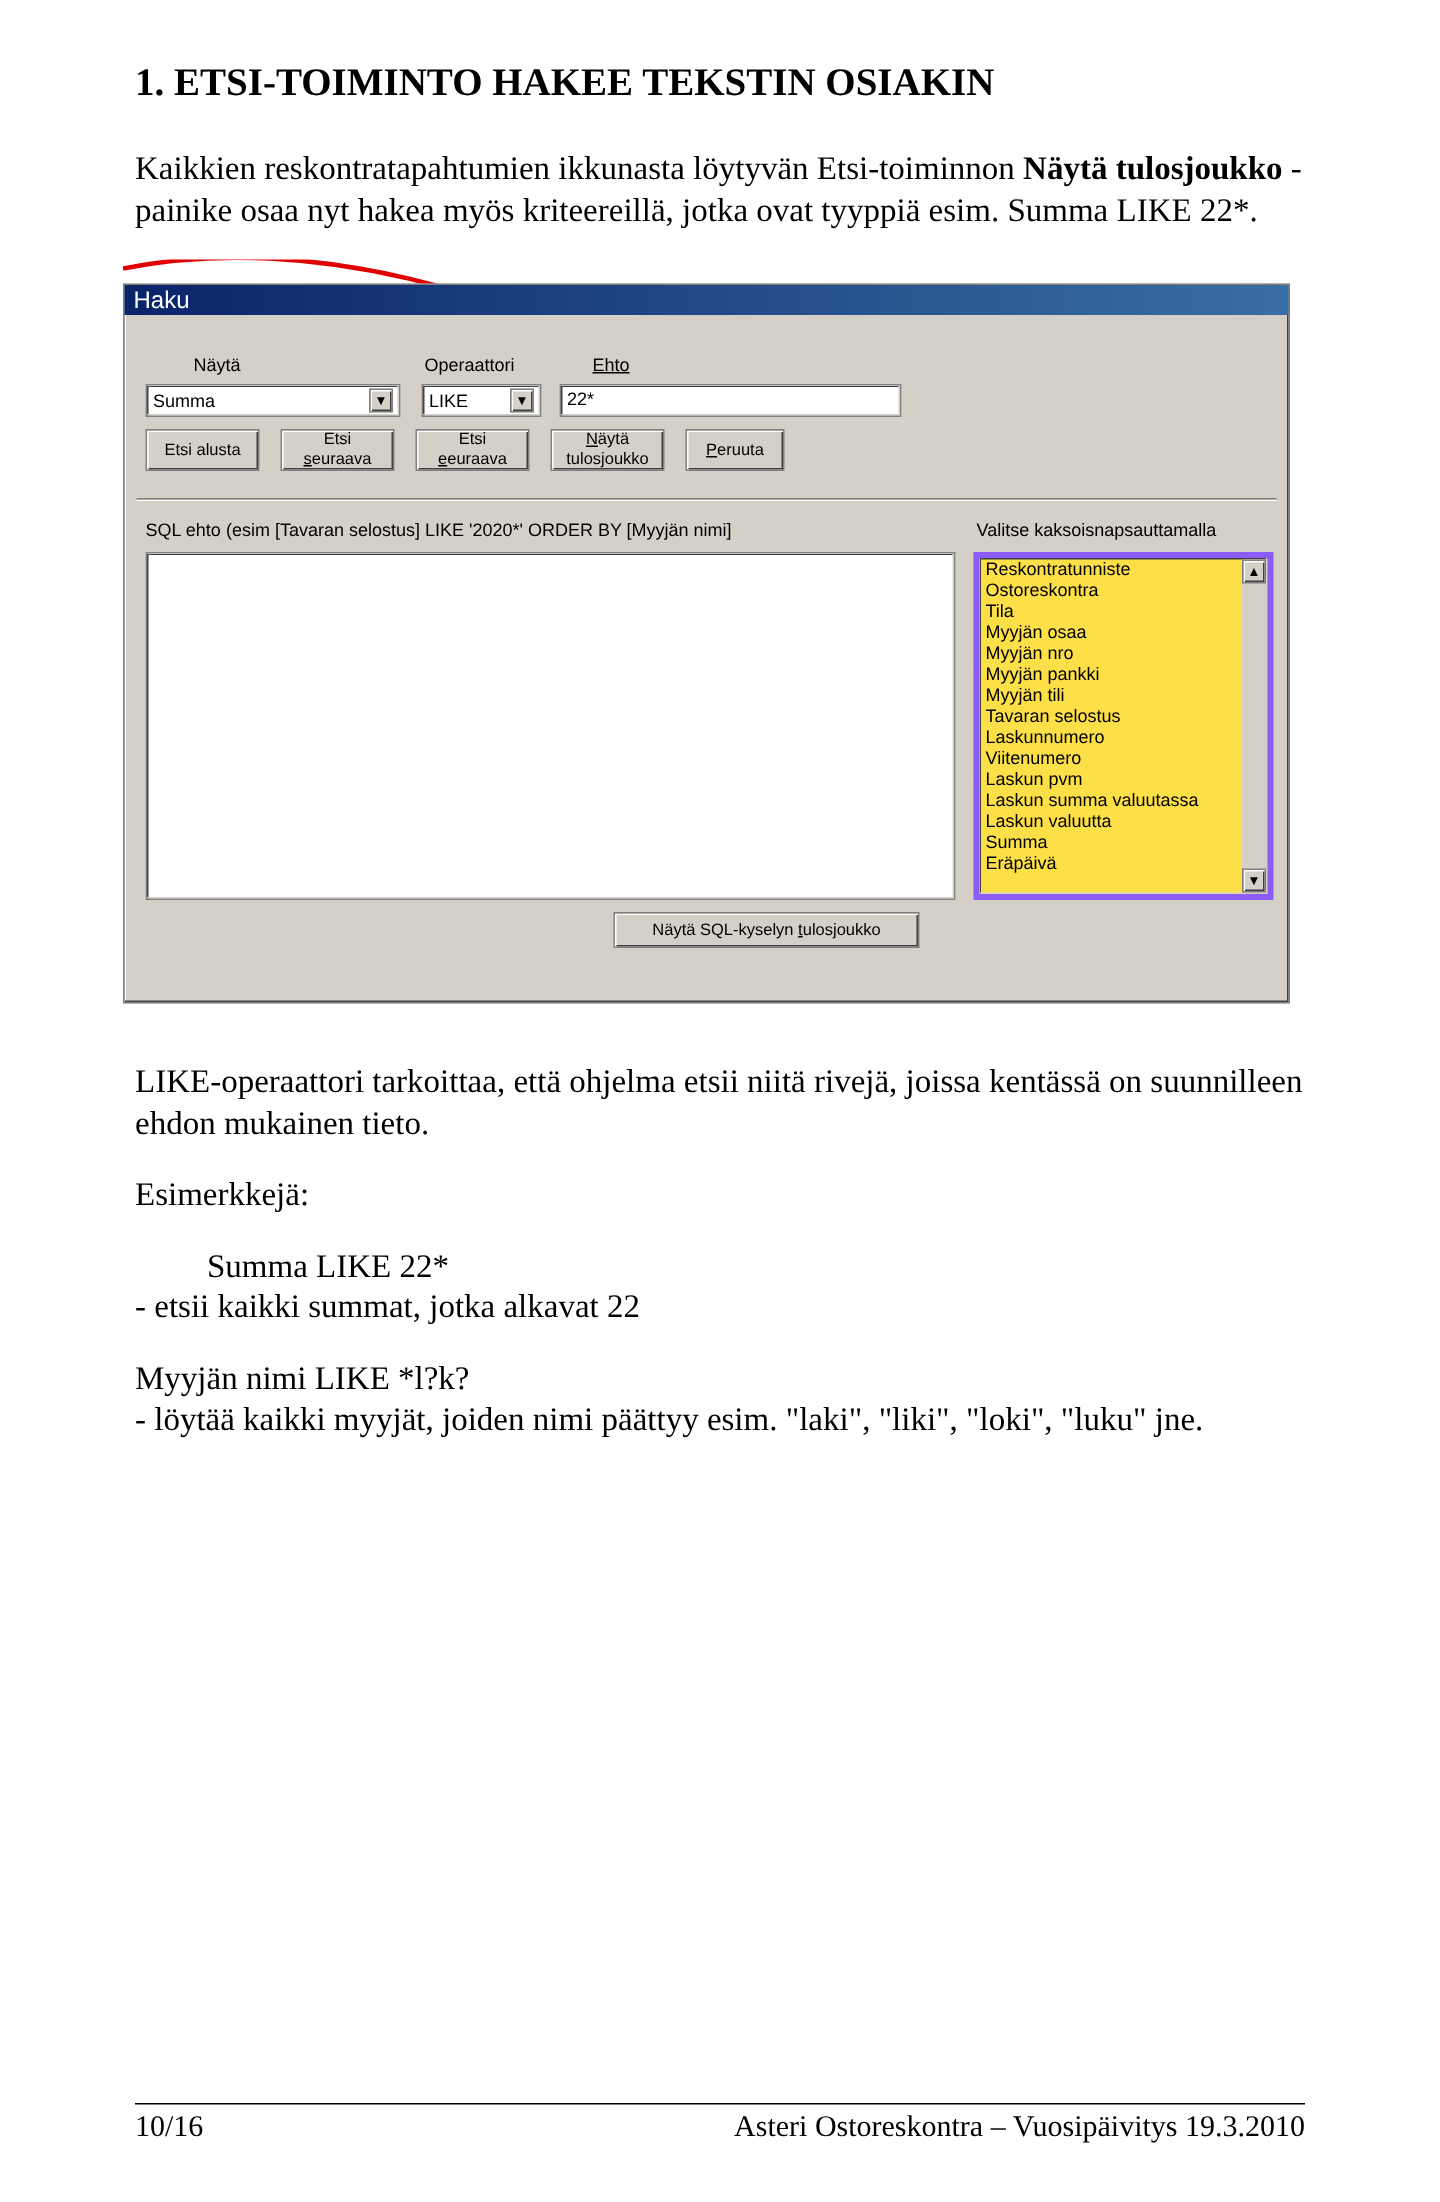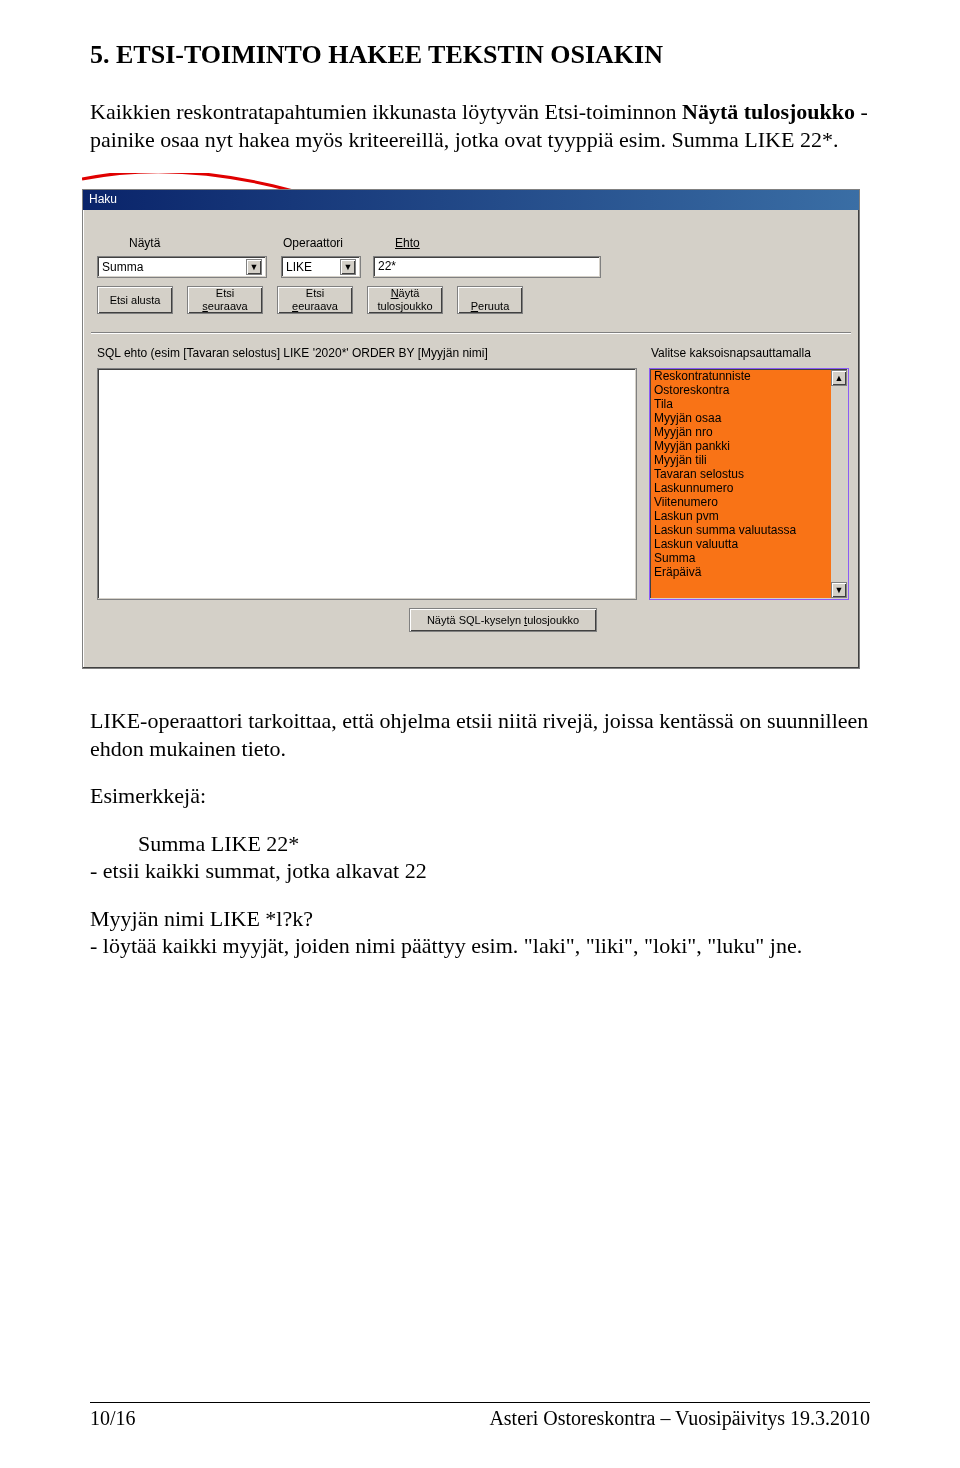"5. ETSI-TOIMINTO HAKEE TEKSTIN OSIAKIN" div.heading { text: 5 -> 1 }
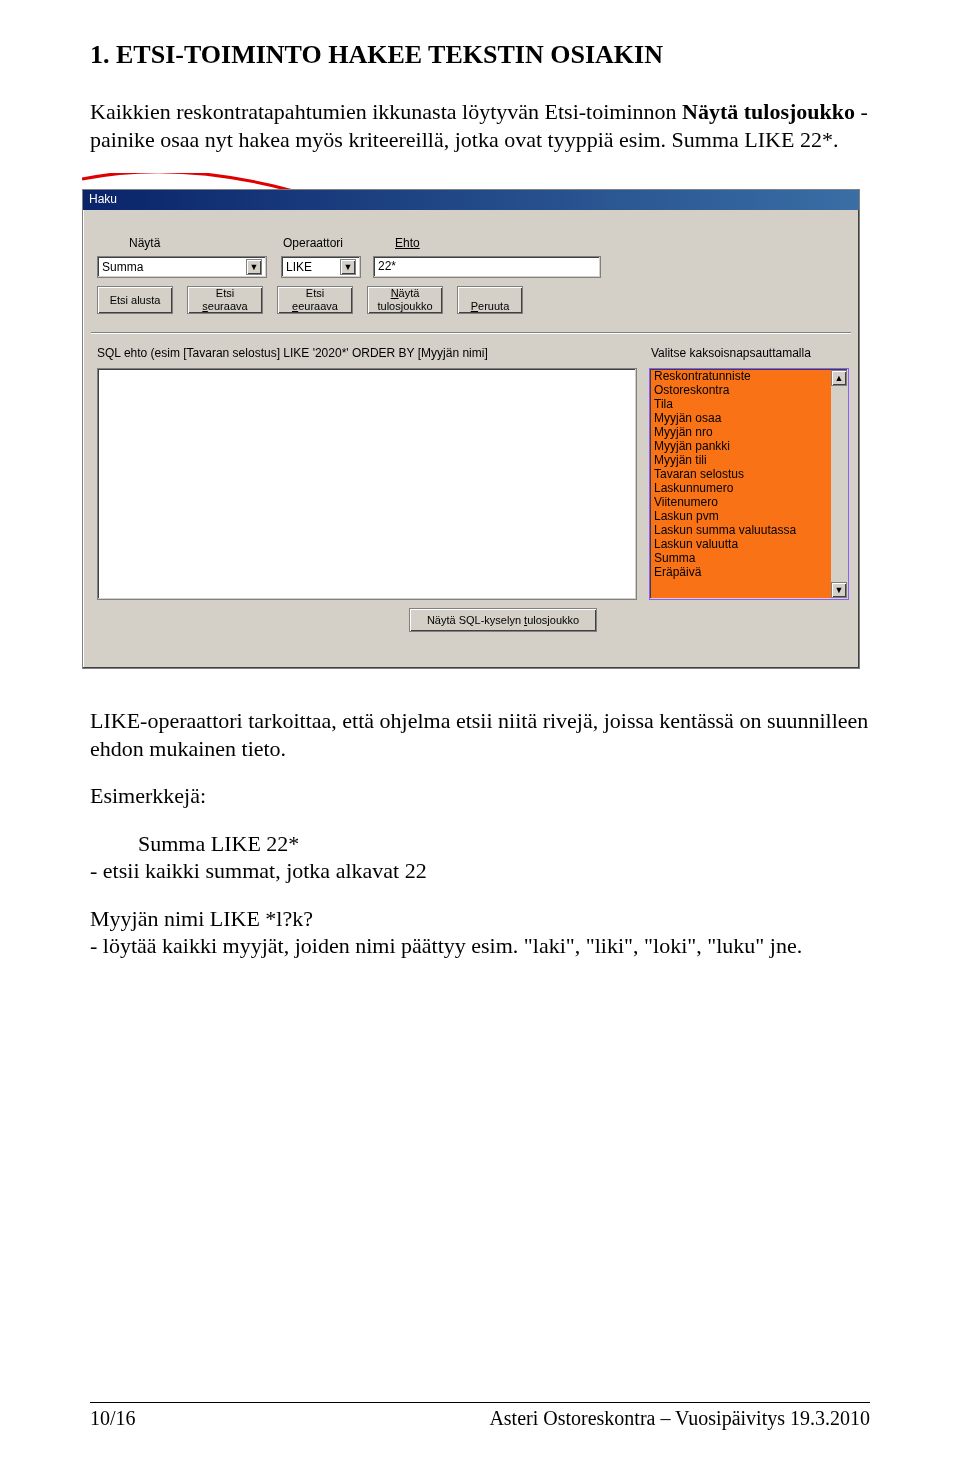"Haku" .titlebar { font-size: 12px -> 16px }
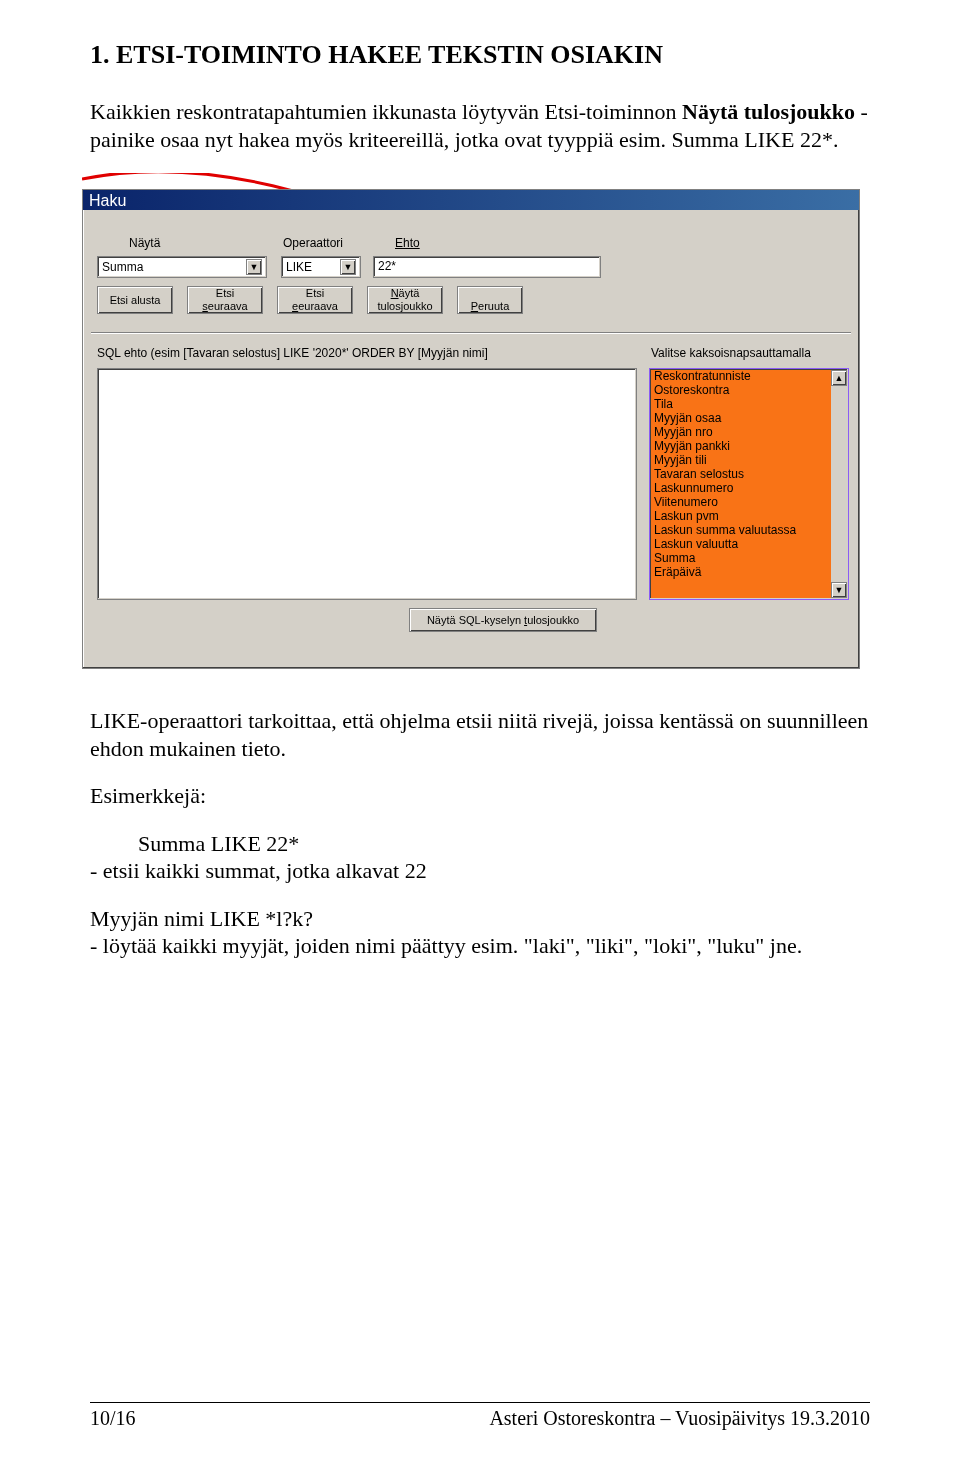"Peruuta" div.btn { align-items: flex-end -> none }
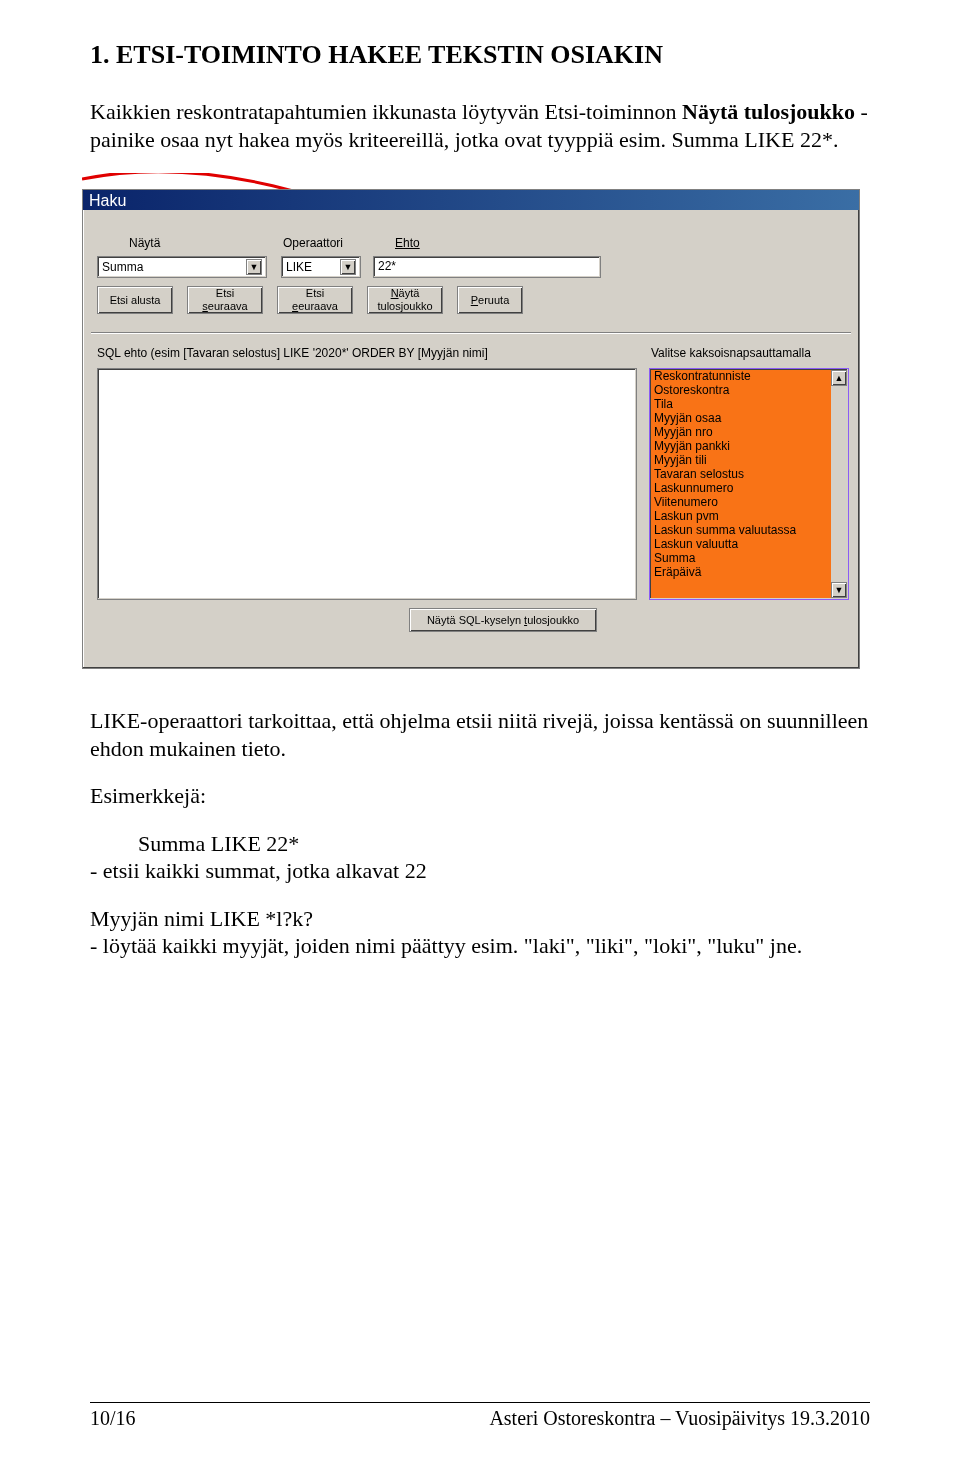"Reskontratunniste" .listbox { background: #f97316 -> #fde047; border: 1px solid #8b5cf6 -> 4px solid #8b5cf6 }
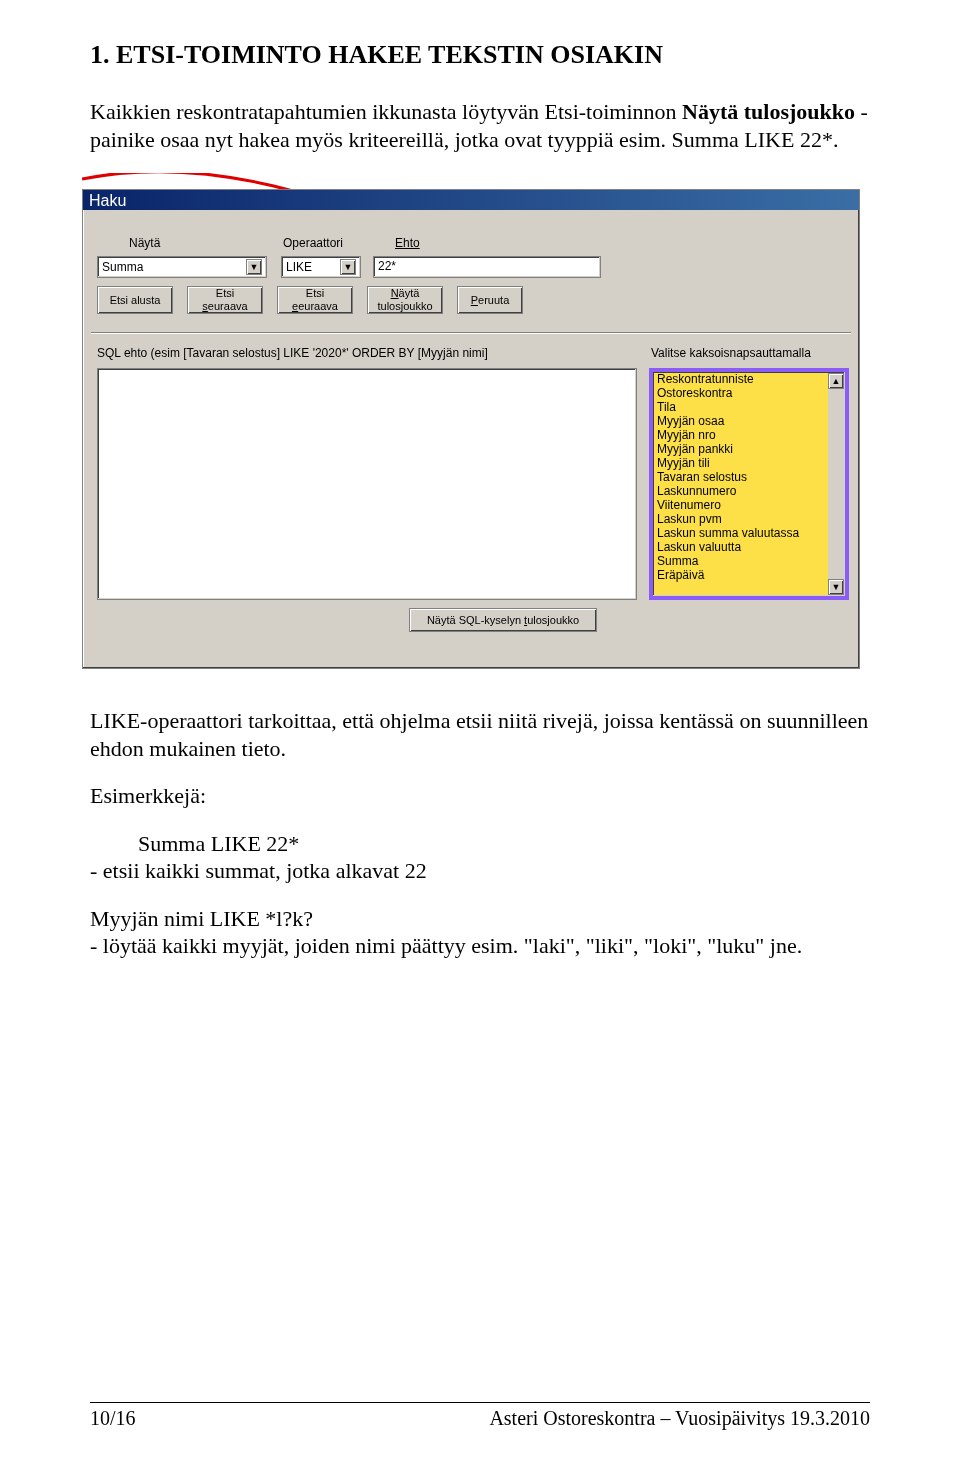"Näytä SQL-kyselyn tulosjoukko" div.btn { width: 188px -> 204px }
